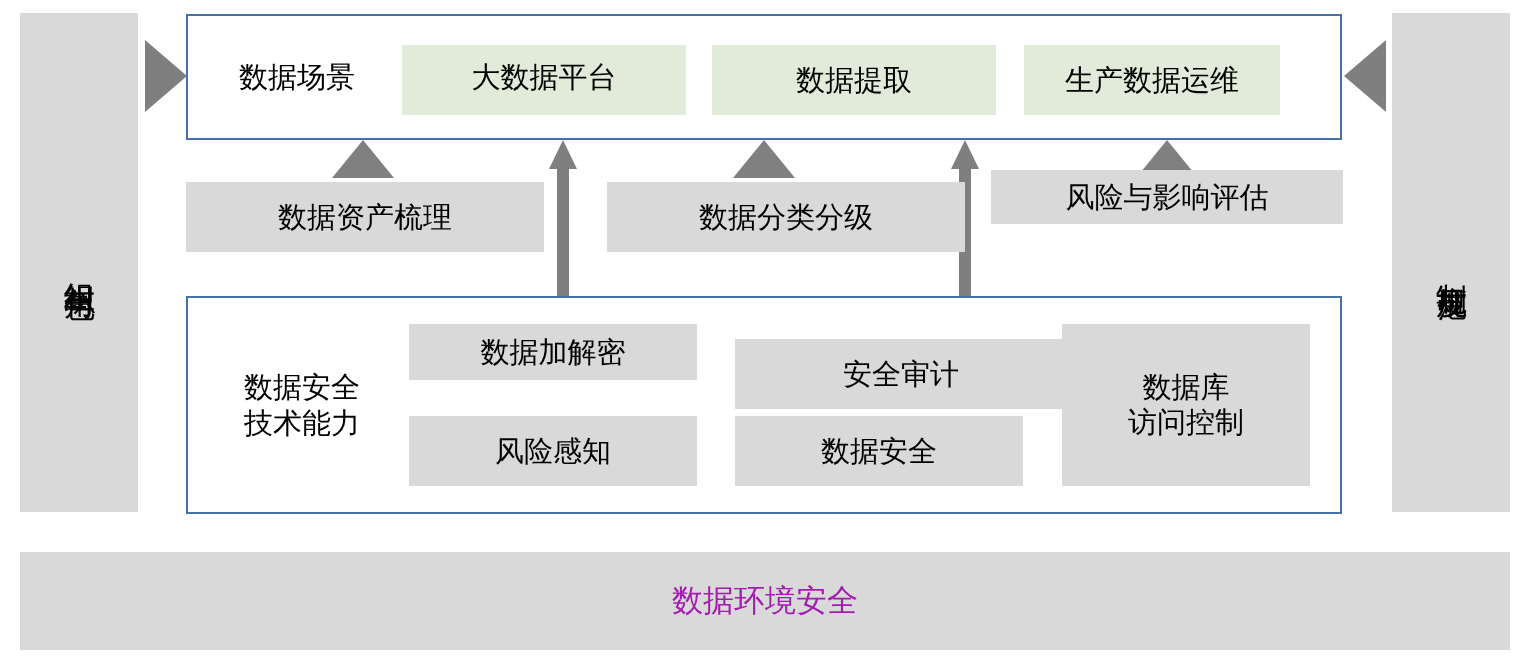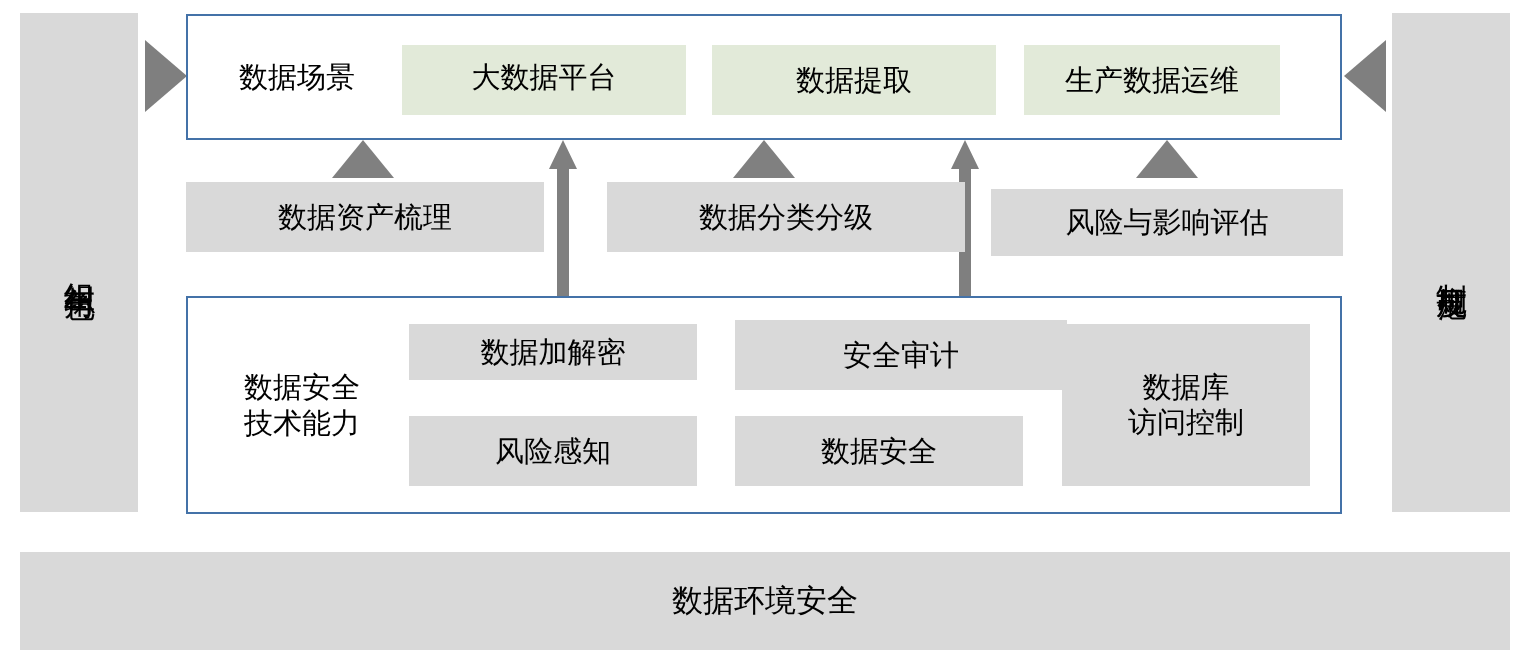"风险与影响评估" div.chip { height: 67px -> 54px; top: 189px -> 170px }
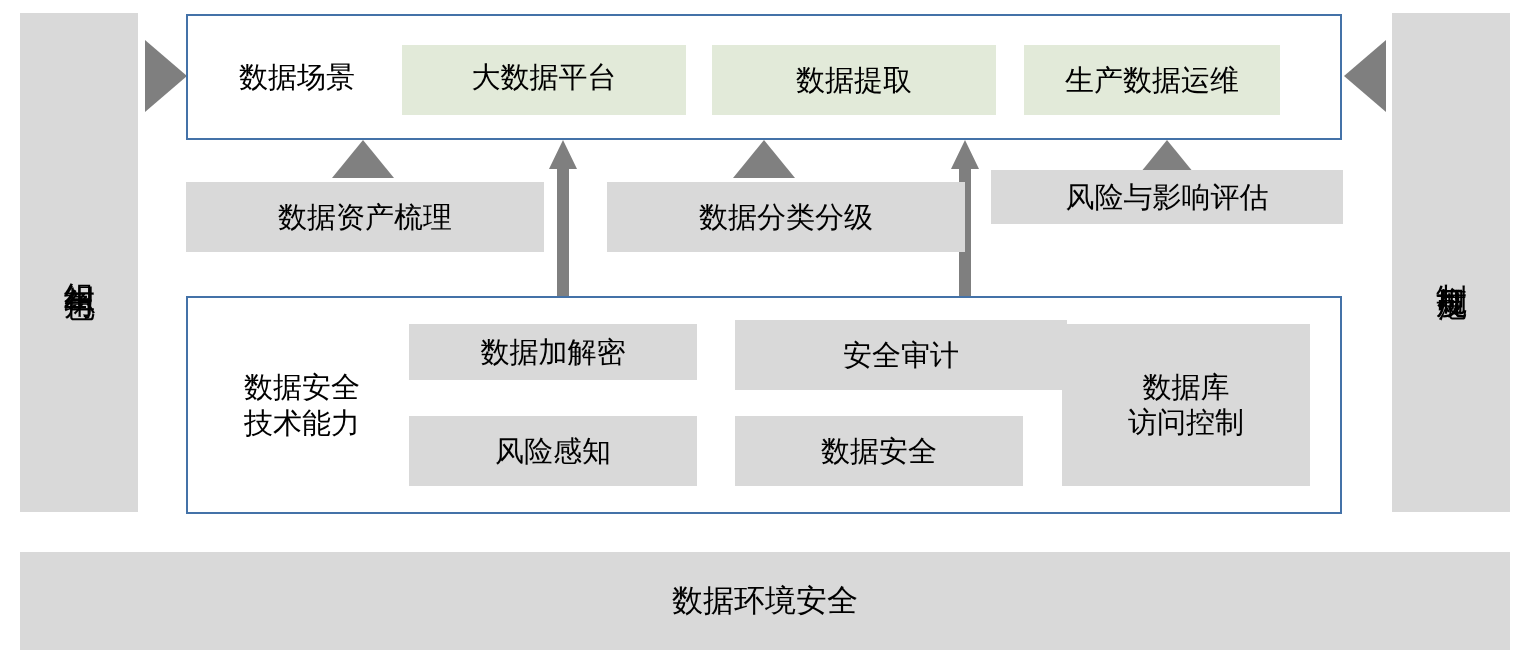"安全审计" div.chip { top: 22px -> 41px }
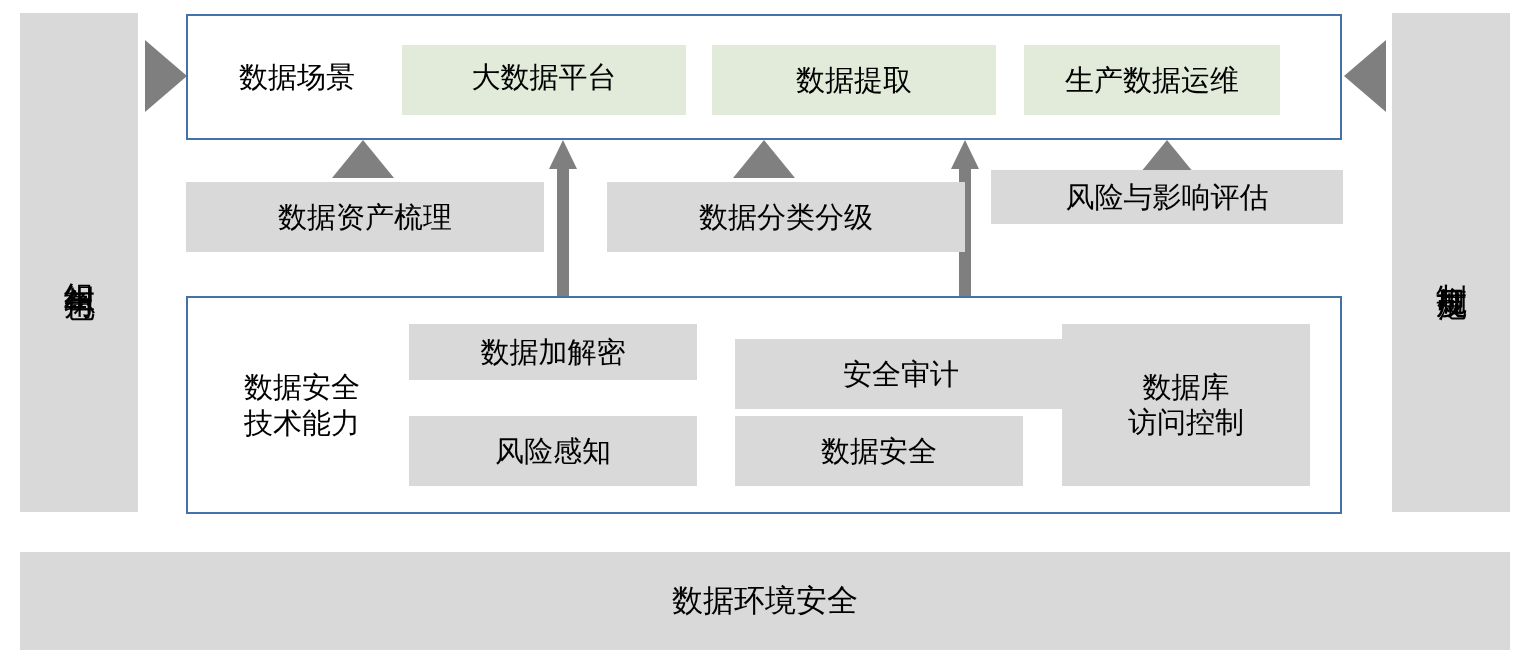"数据环境安全" .bottom-label { color: #000000 -> #a21caf }
